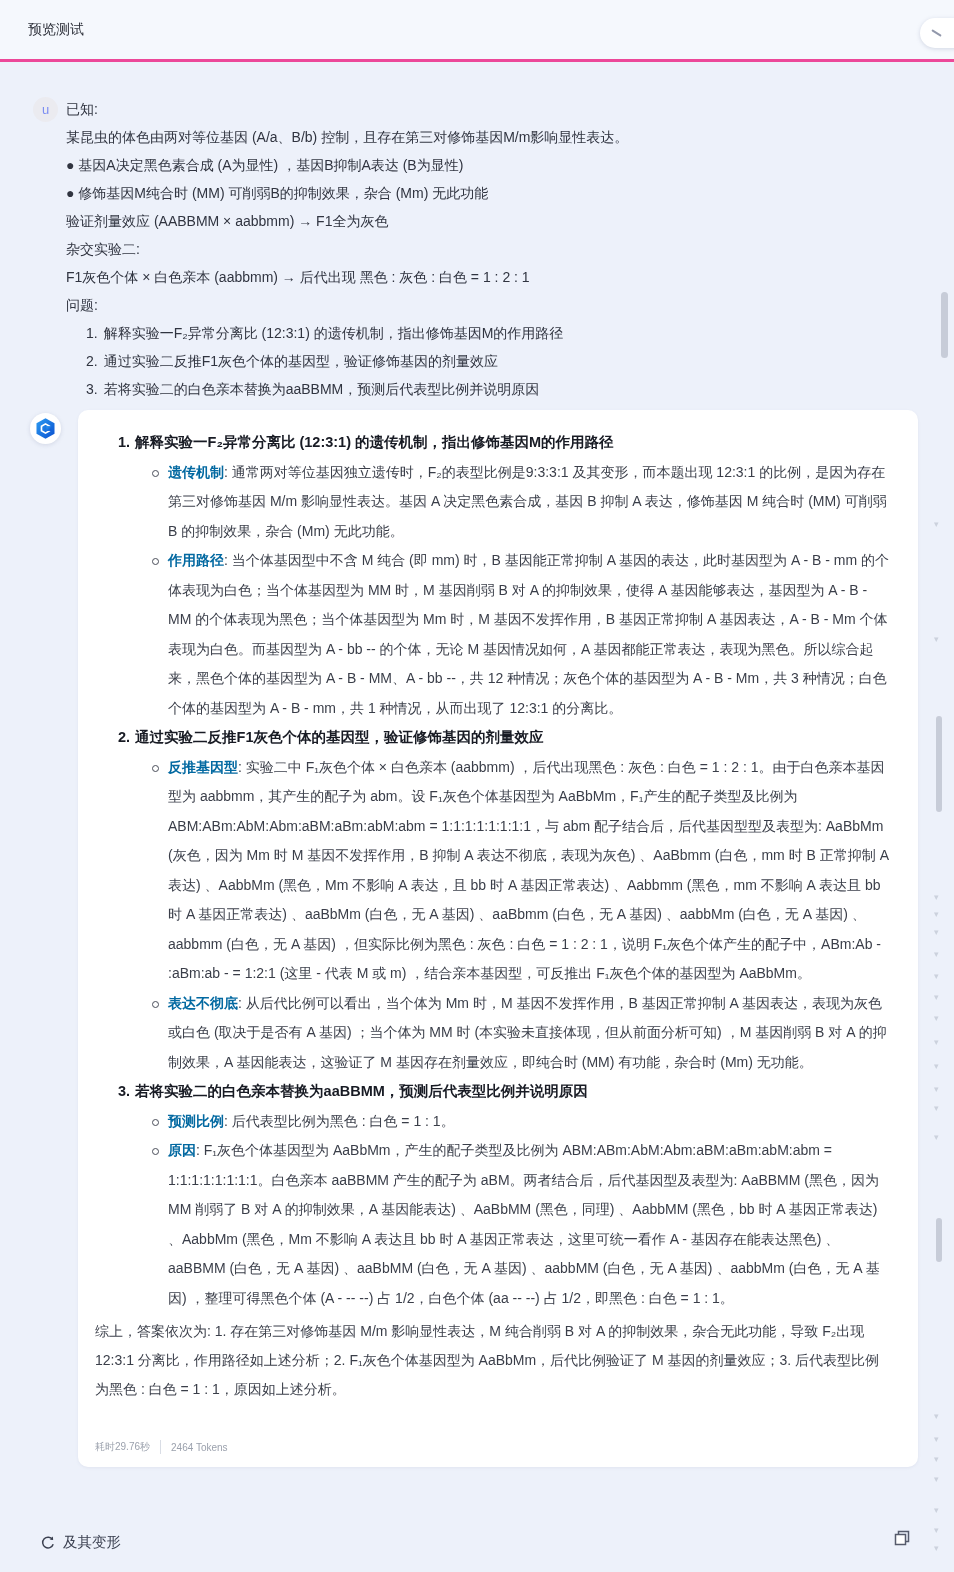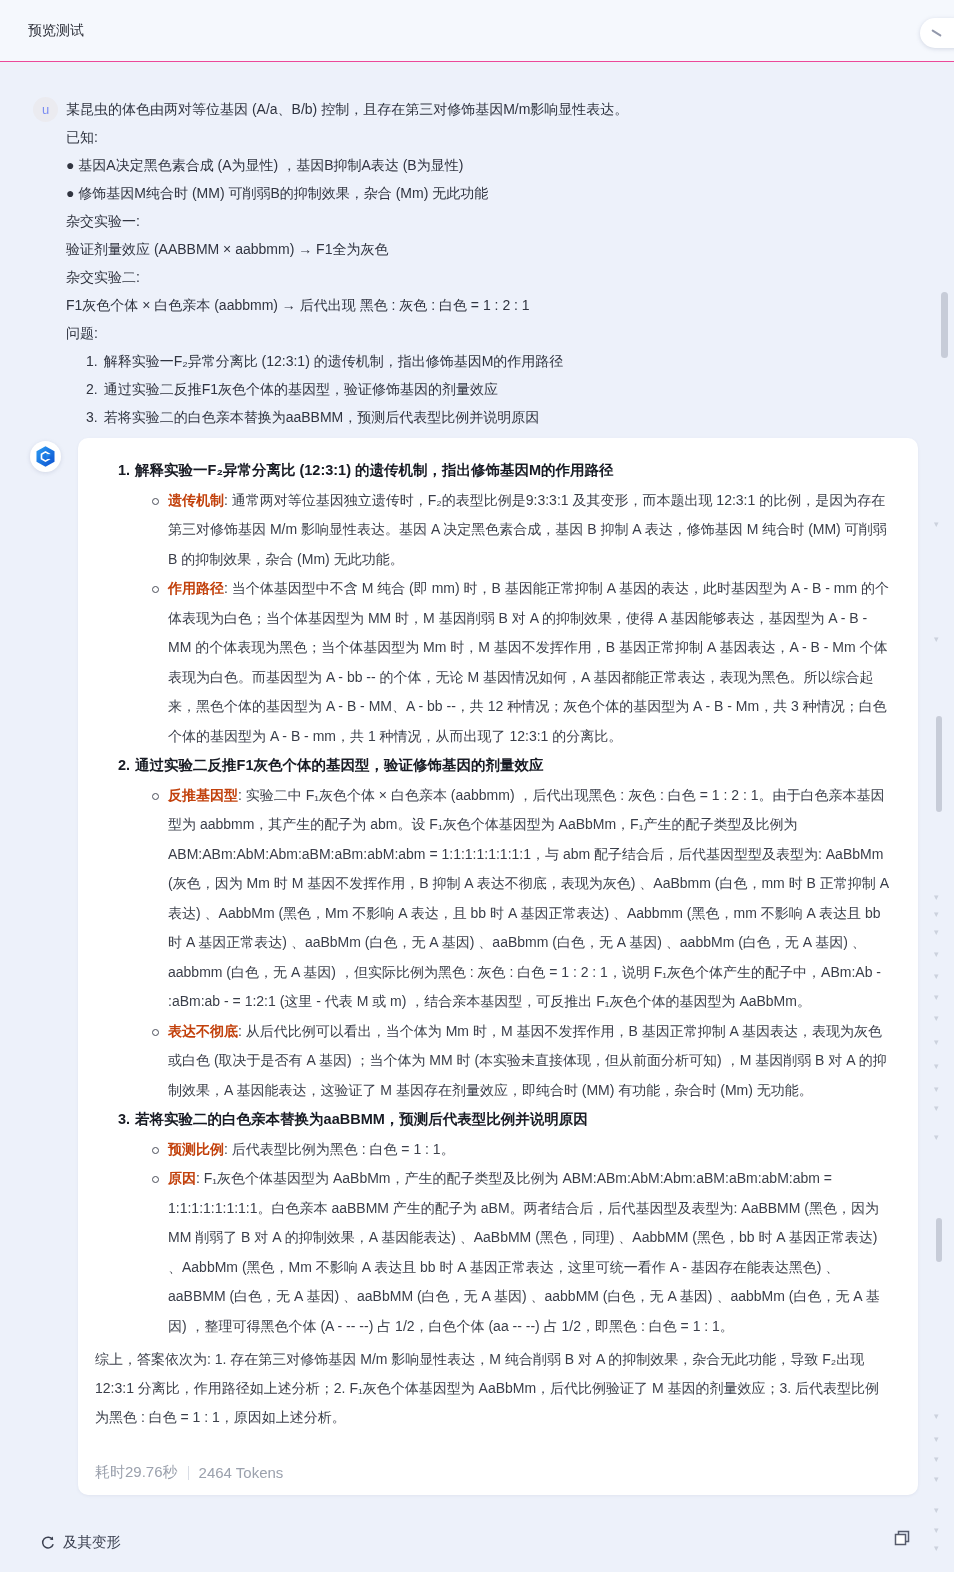"预览测试" .header { border-bottom: 1px solid #ec4899 -> 3px solid #ec4899 }
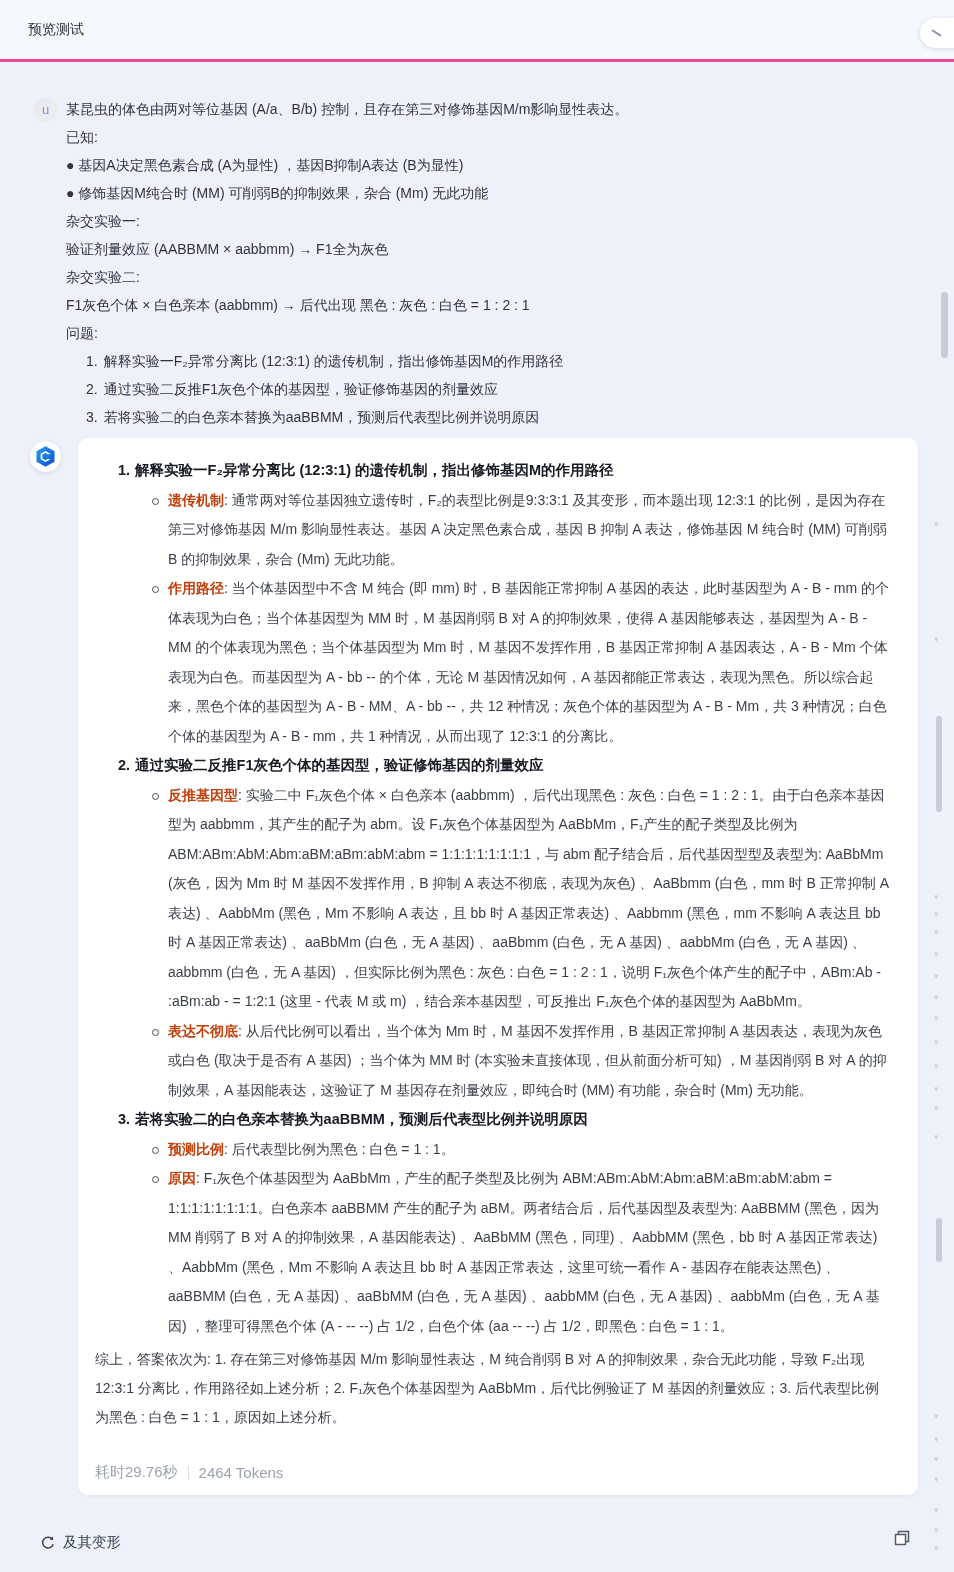"某昆虫的体色由两对等位基因 (A/a、B/b)" div { order: before "已知:" -> after "已知:" }
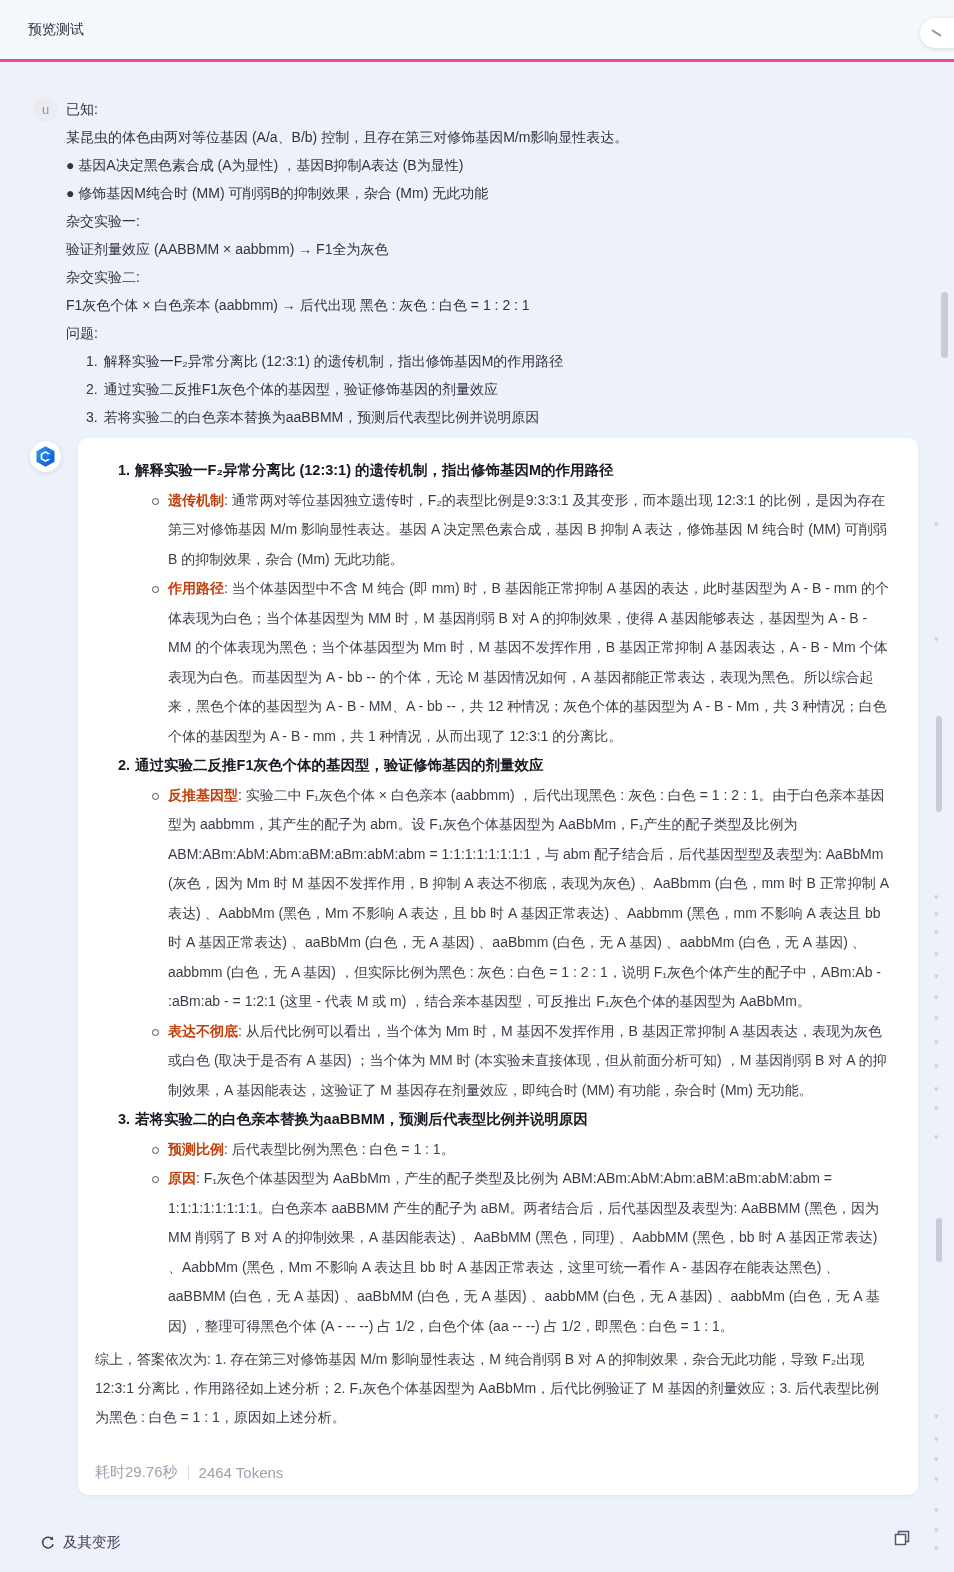"杂交实验一:" div { html: <div>杂交实验一:</div> -> none }
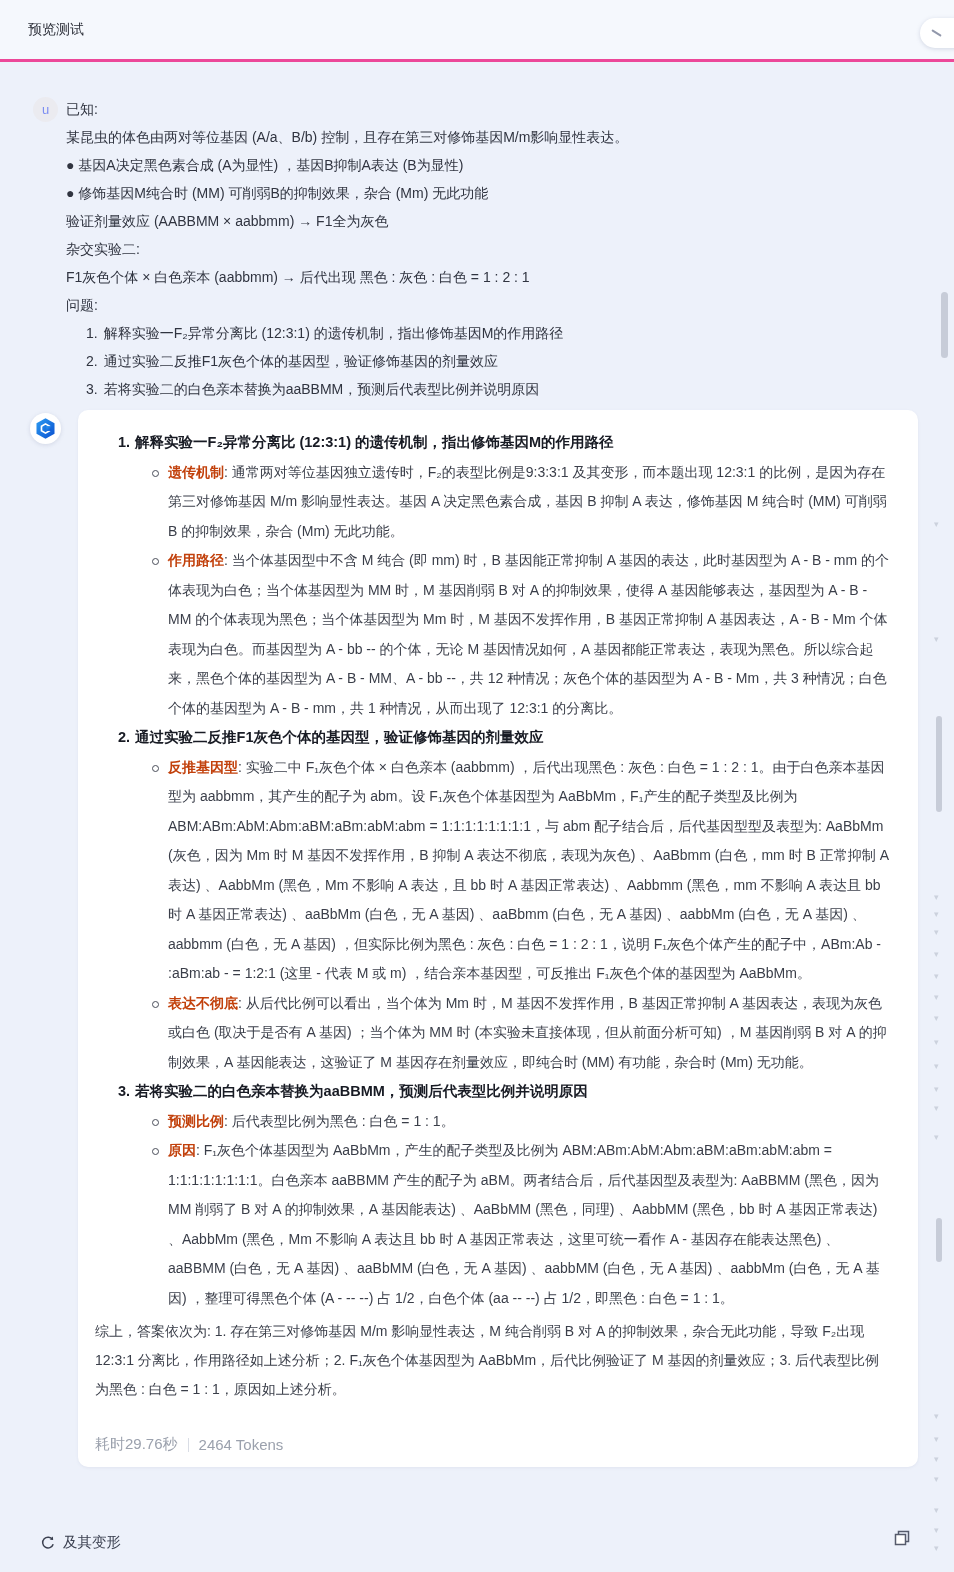"遗传机制" .bullet strong { color: #c2410c -> #0369a1 }
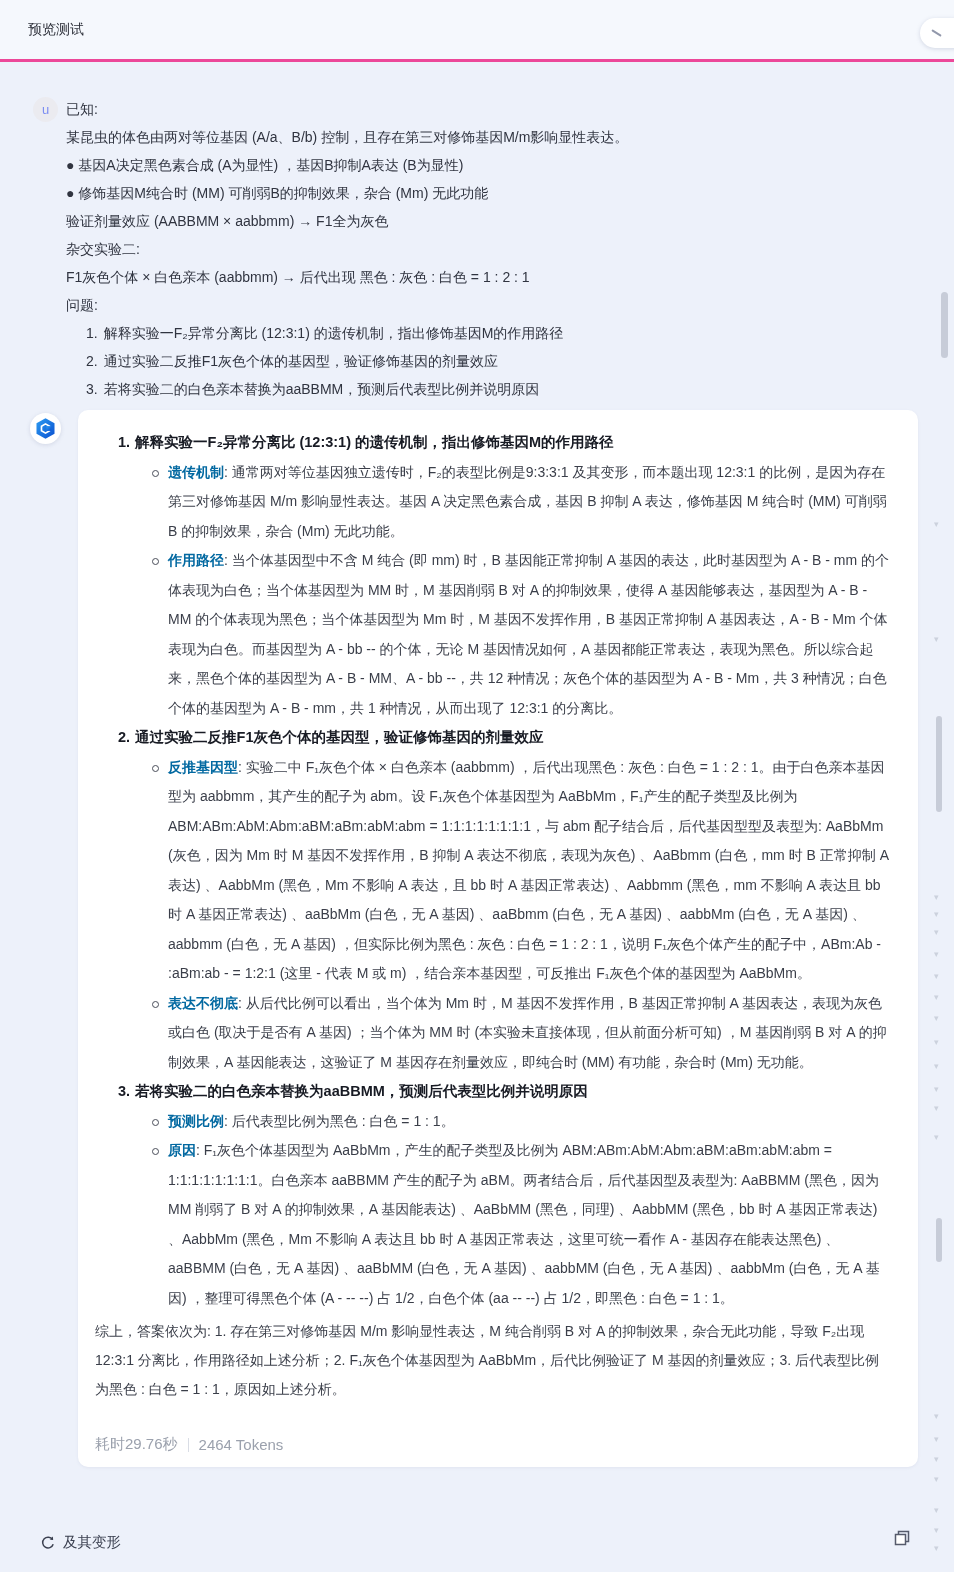"耗时29.76秒" .meta { font-size: 15px -> 10px }
